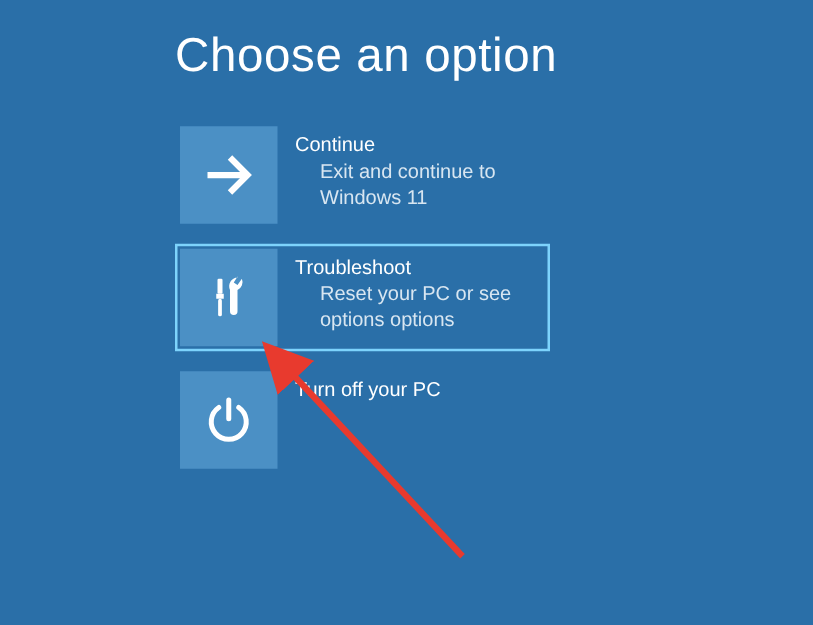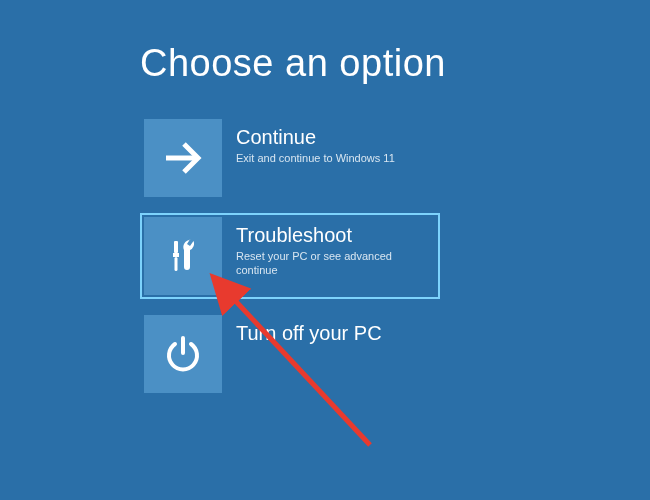"Choose an option" .container { padding: 42px 0 0 140px -> 24px 0 0 140px }
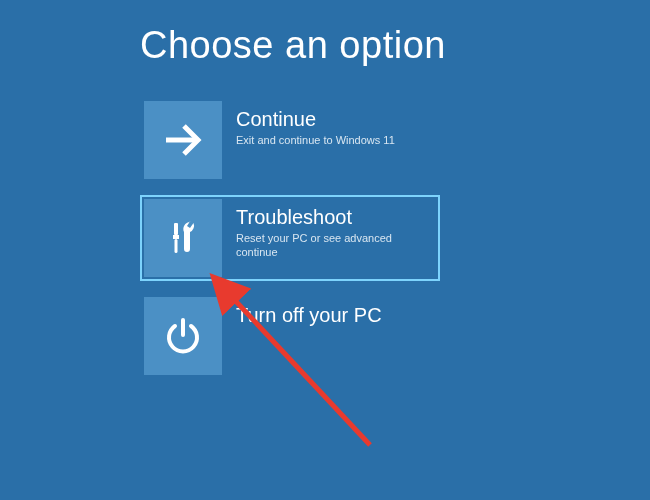"Continue" .option-title { font-size: 20px -> 16px }
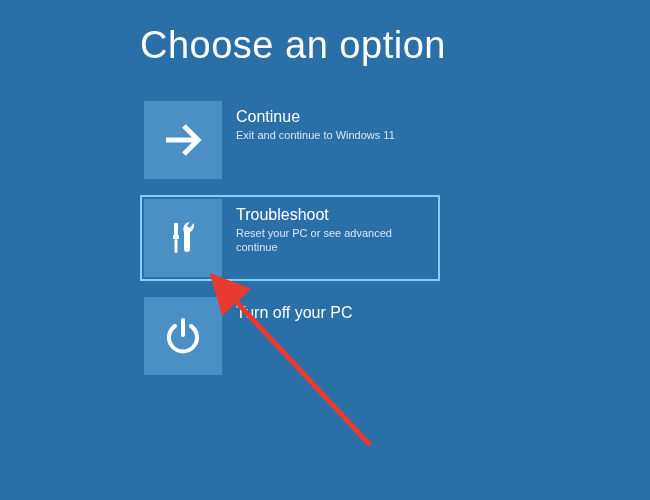"Exit and continue to Windows" .option-desc { font-size: 11px -> 16px; margin-left: none -> 20px }
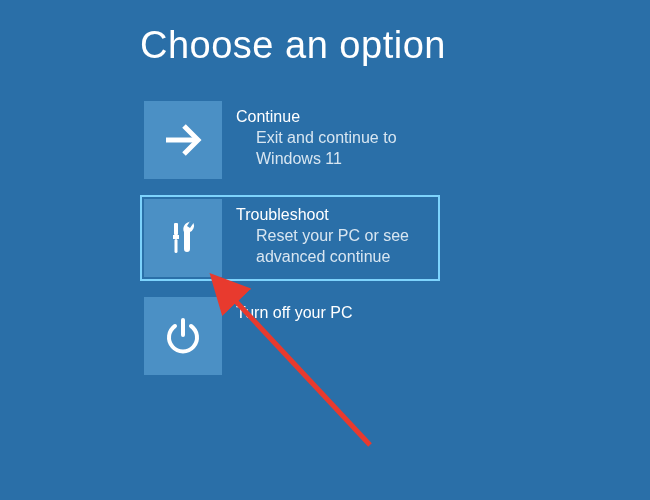"Reset your PC or see" div.option-desc { text: advanced continue -> options options }
